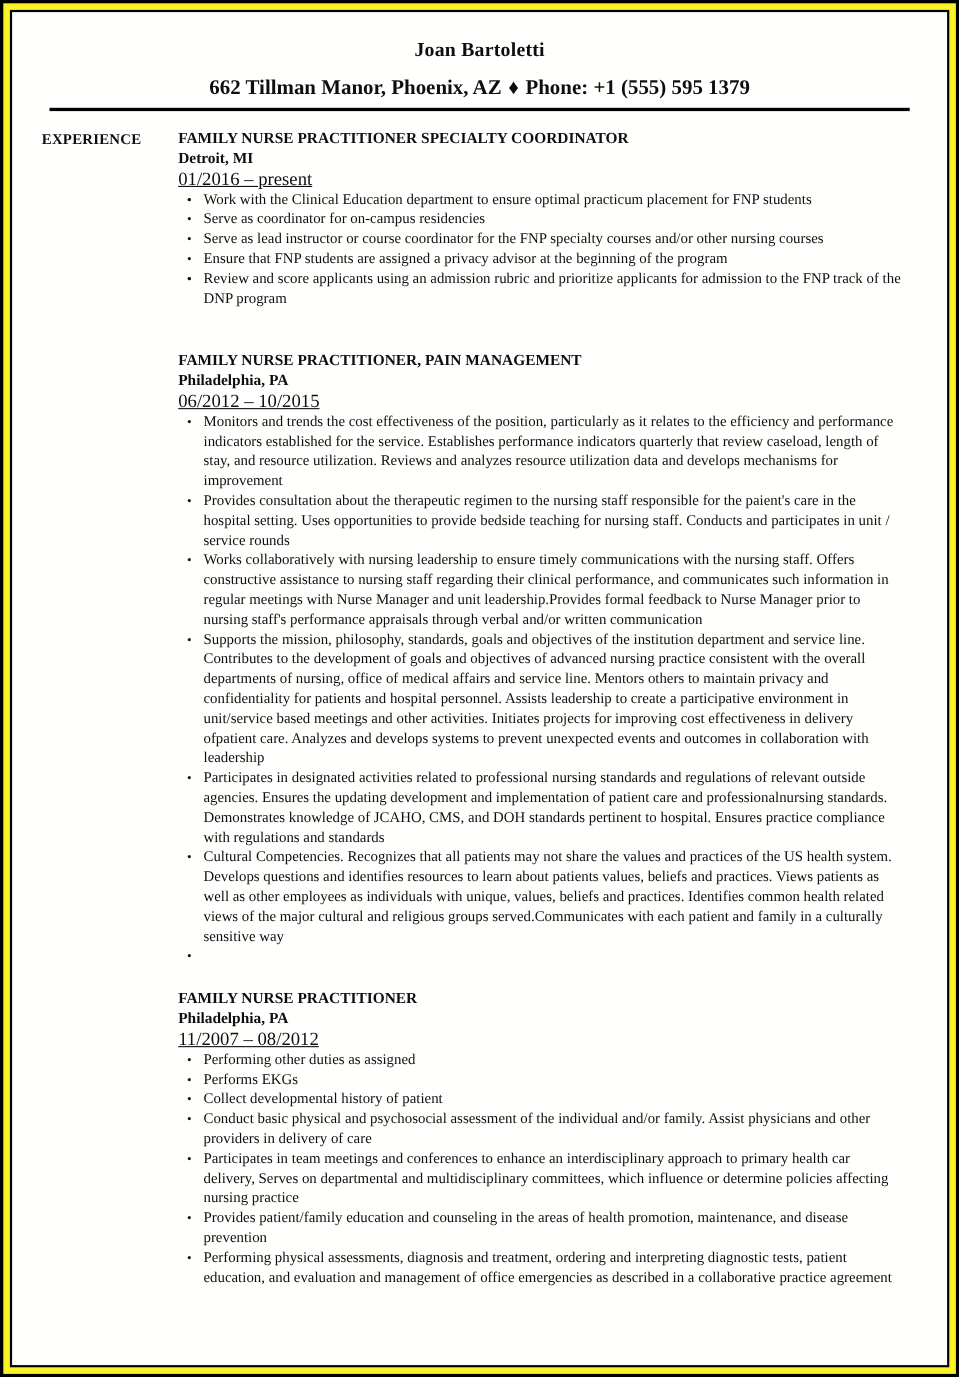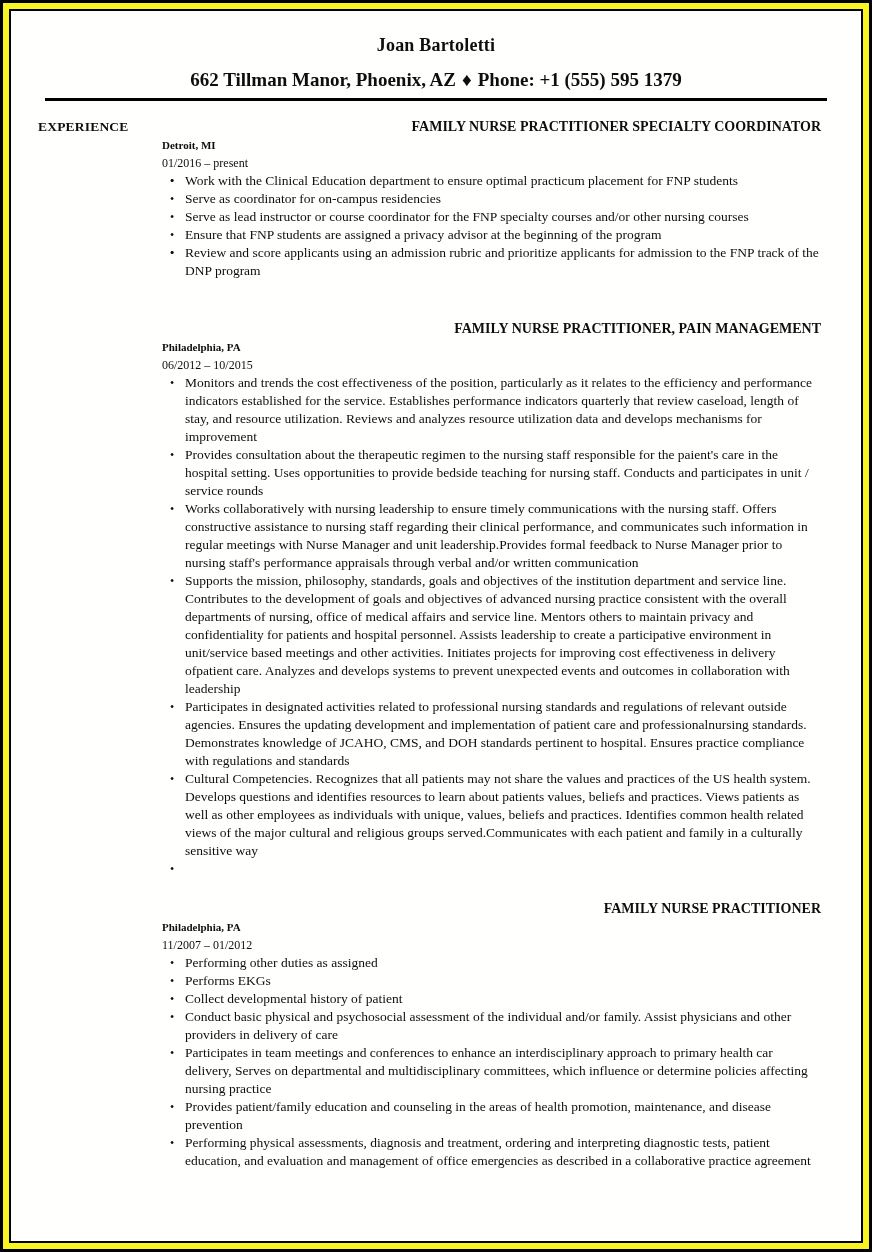"FAMILY NURSE PRACTITIONER SPECIALTY" .job-title { text-align: right -> none }
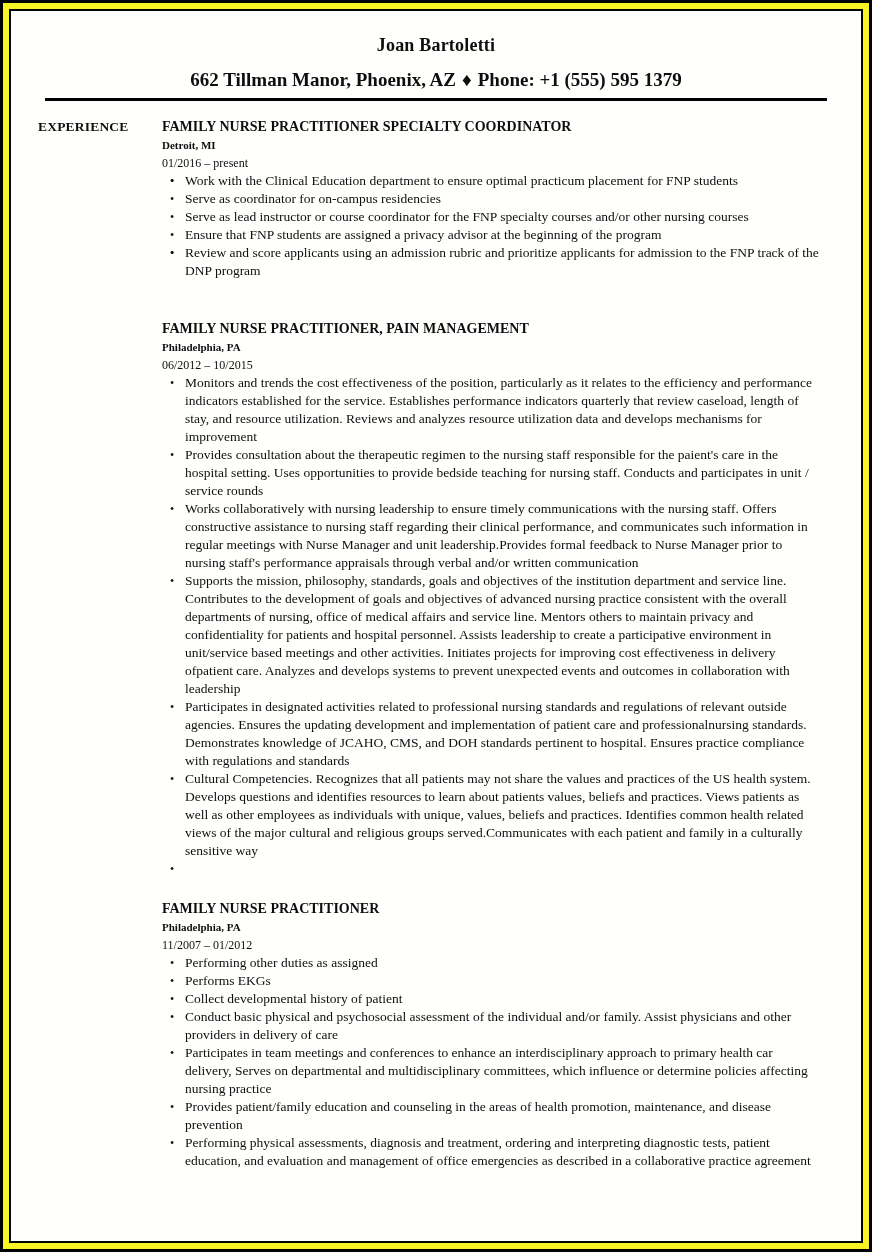"Detroit, MI" .job-location { font-size: 11px -> 14px }
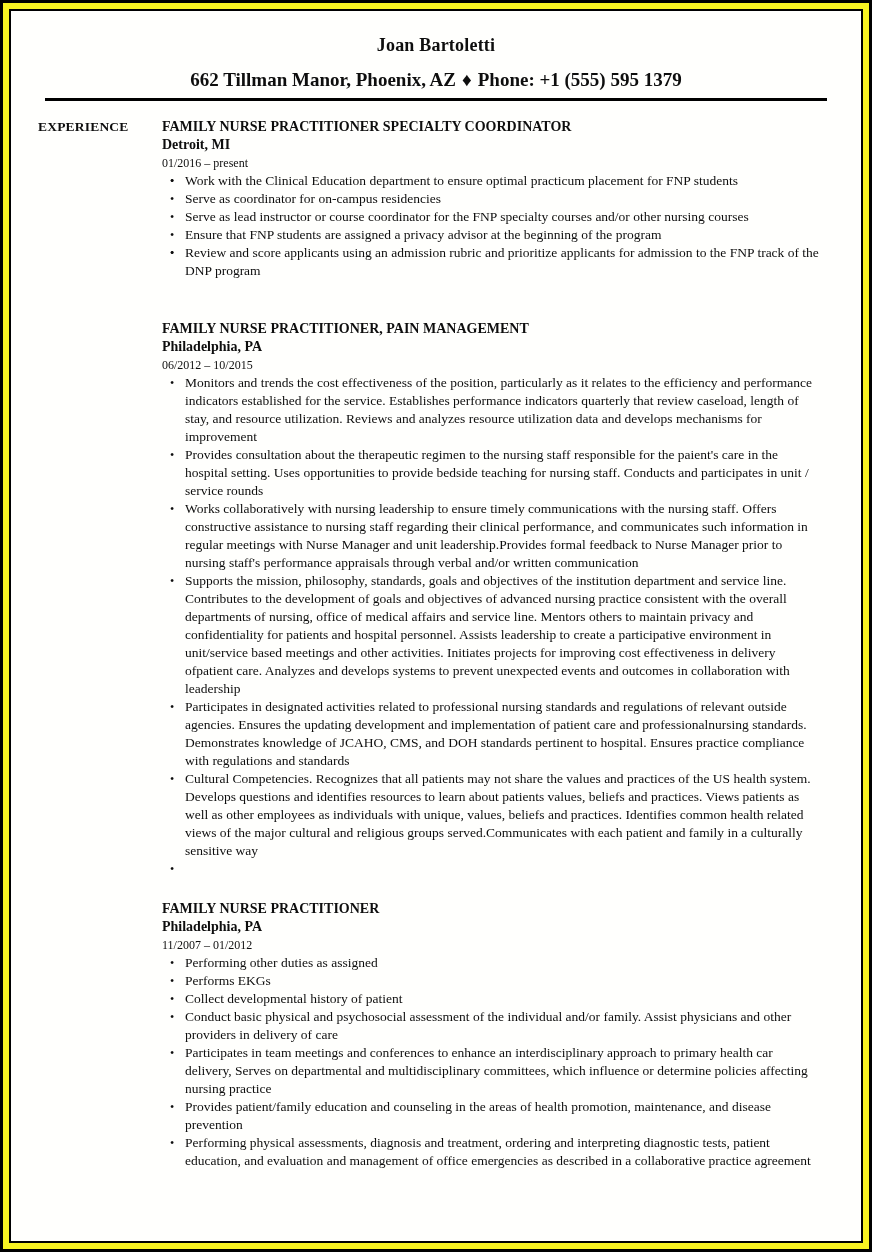"01/2016 – present" .job-dates { font-size: 12px -> 17px; text-decoration: none -> underline }
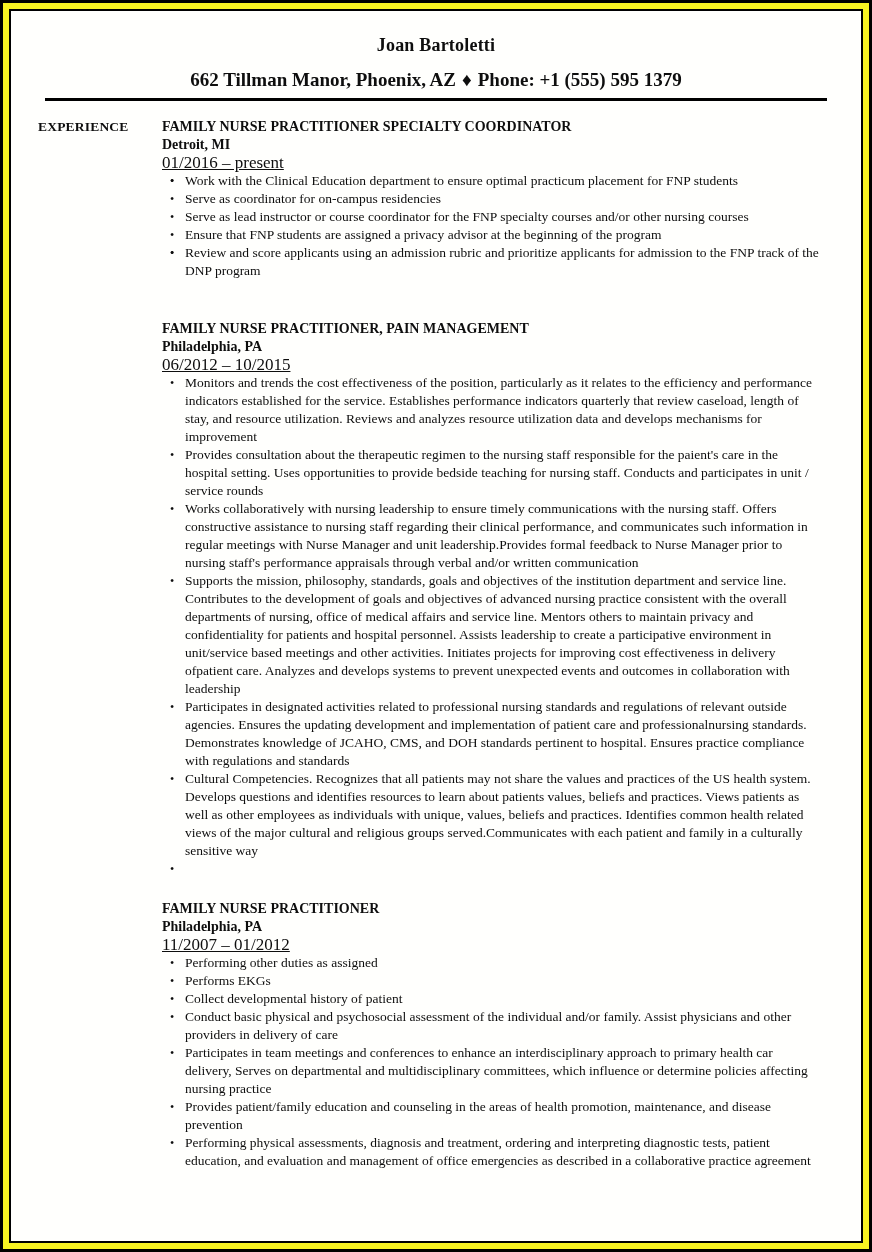"11/2007 – 01/2012" div.job-dates { text: 01/2012 -> 08/2012 }
